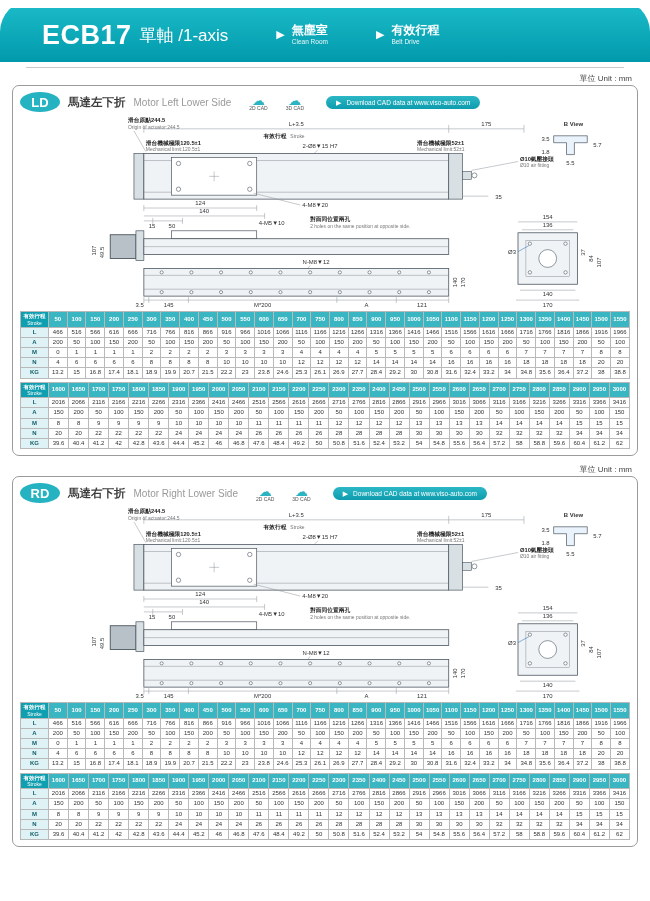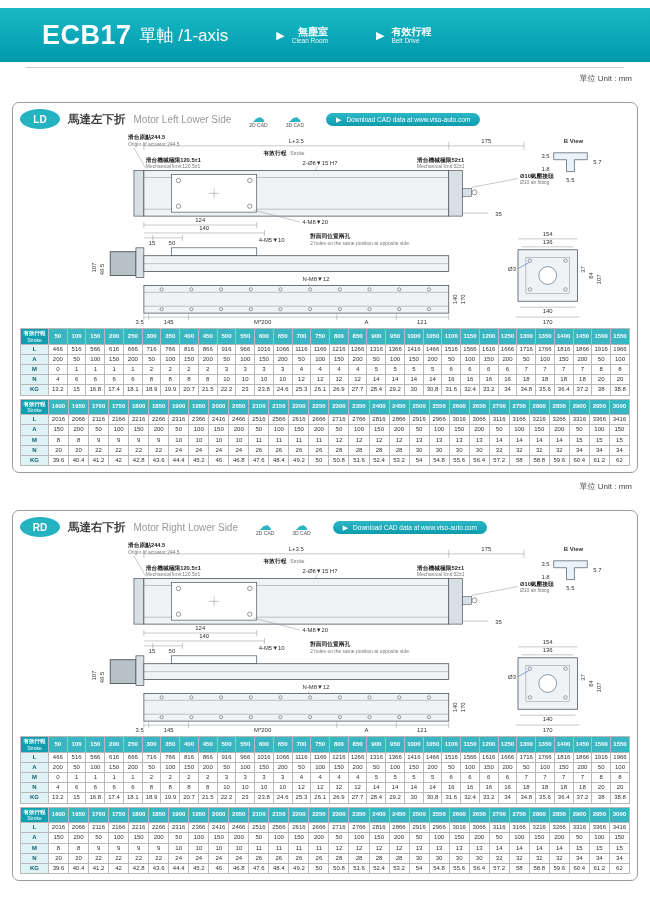"ECB17" .page { border-radius: none -> 32px }
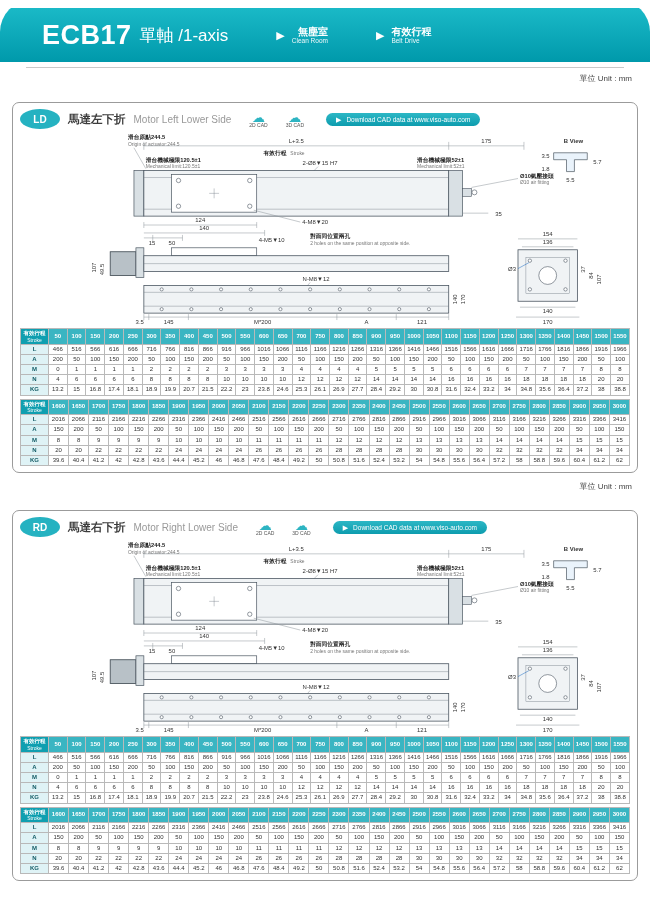"無塵室" .hbadge .bzh { font-size: 10px -> 12px; text-align: right -> none }
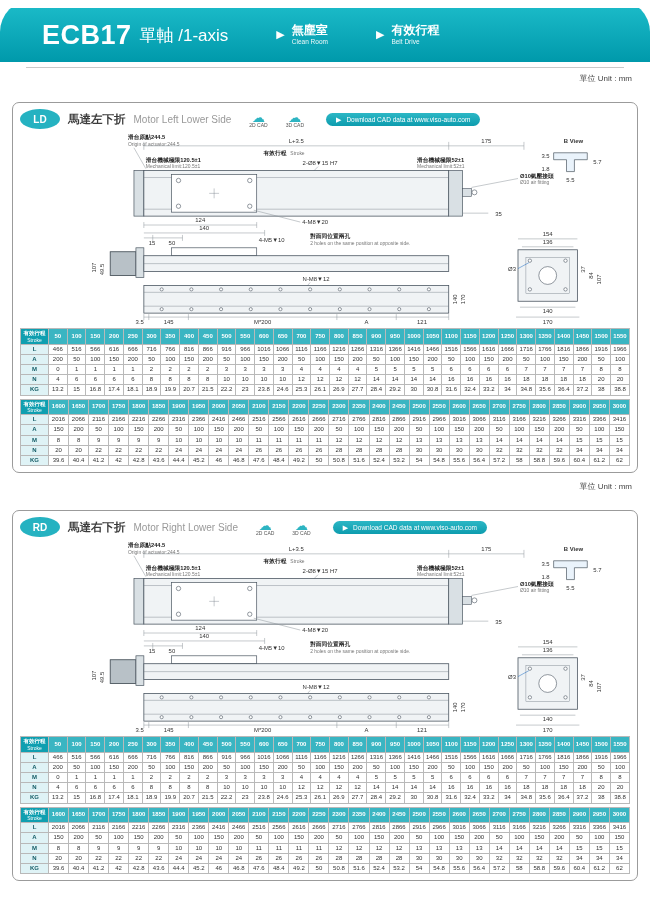"單位 Unit : mm" .unit-row { margin: 5px 18px 18px 0 -> 5px 18px 1px 0 }
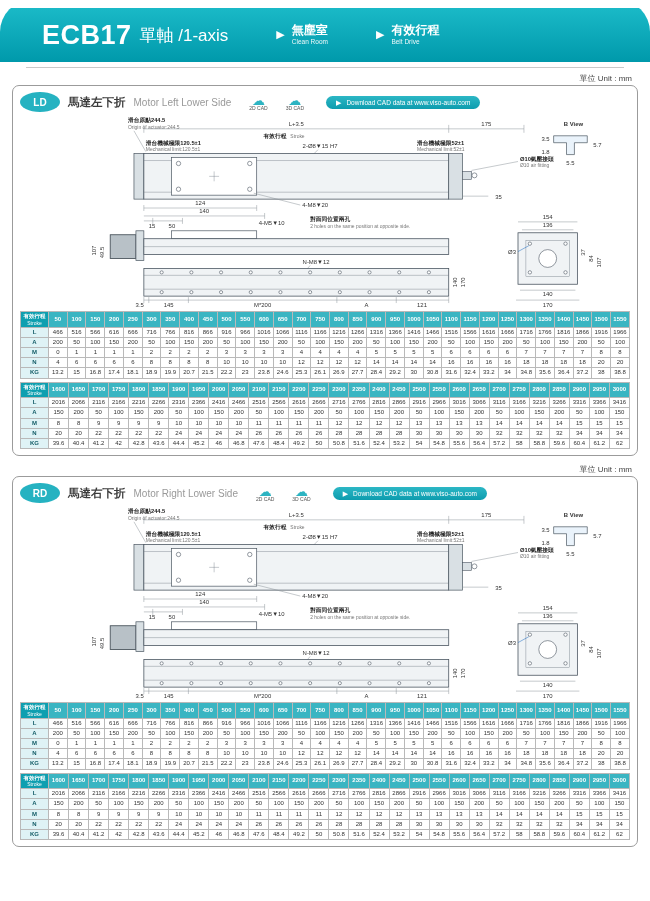"LD" .pbadge { font-size: 10px -> 13px }
